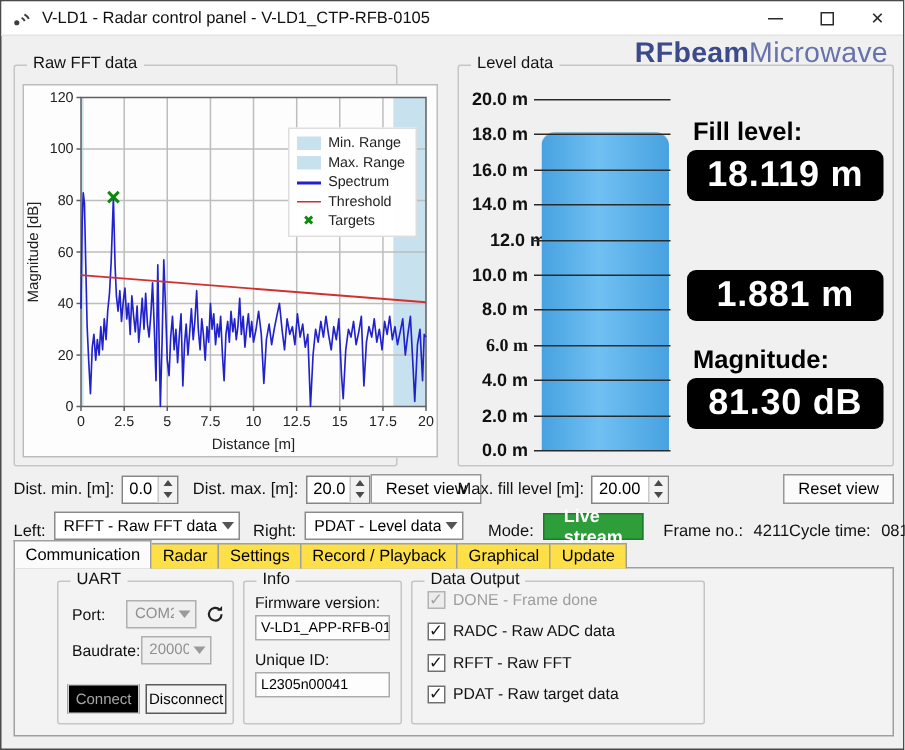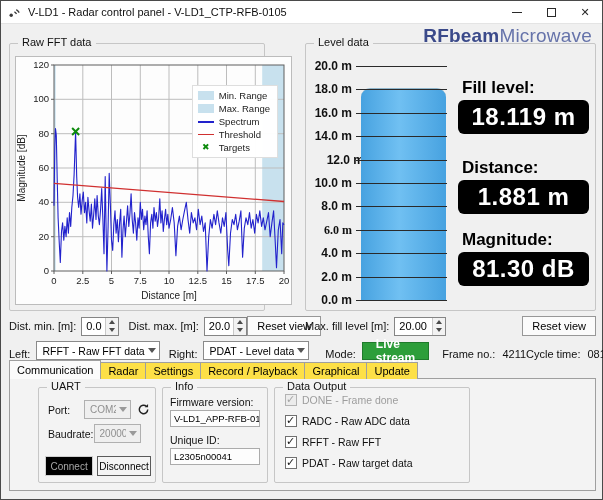"Distance:" div.ro-label { html: <div>Distance:</div> -> none }
